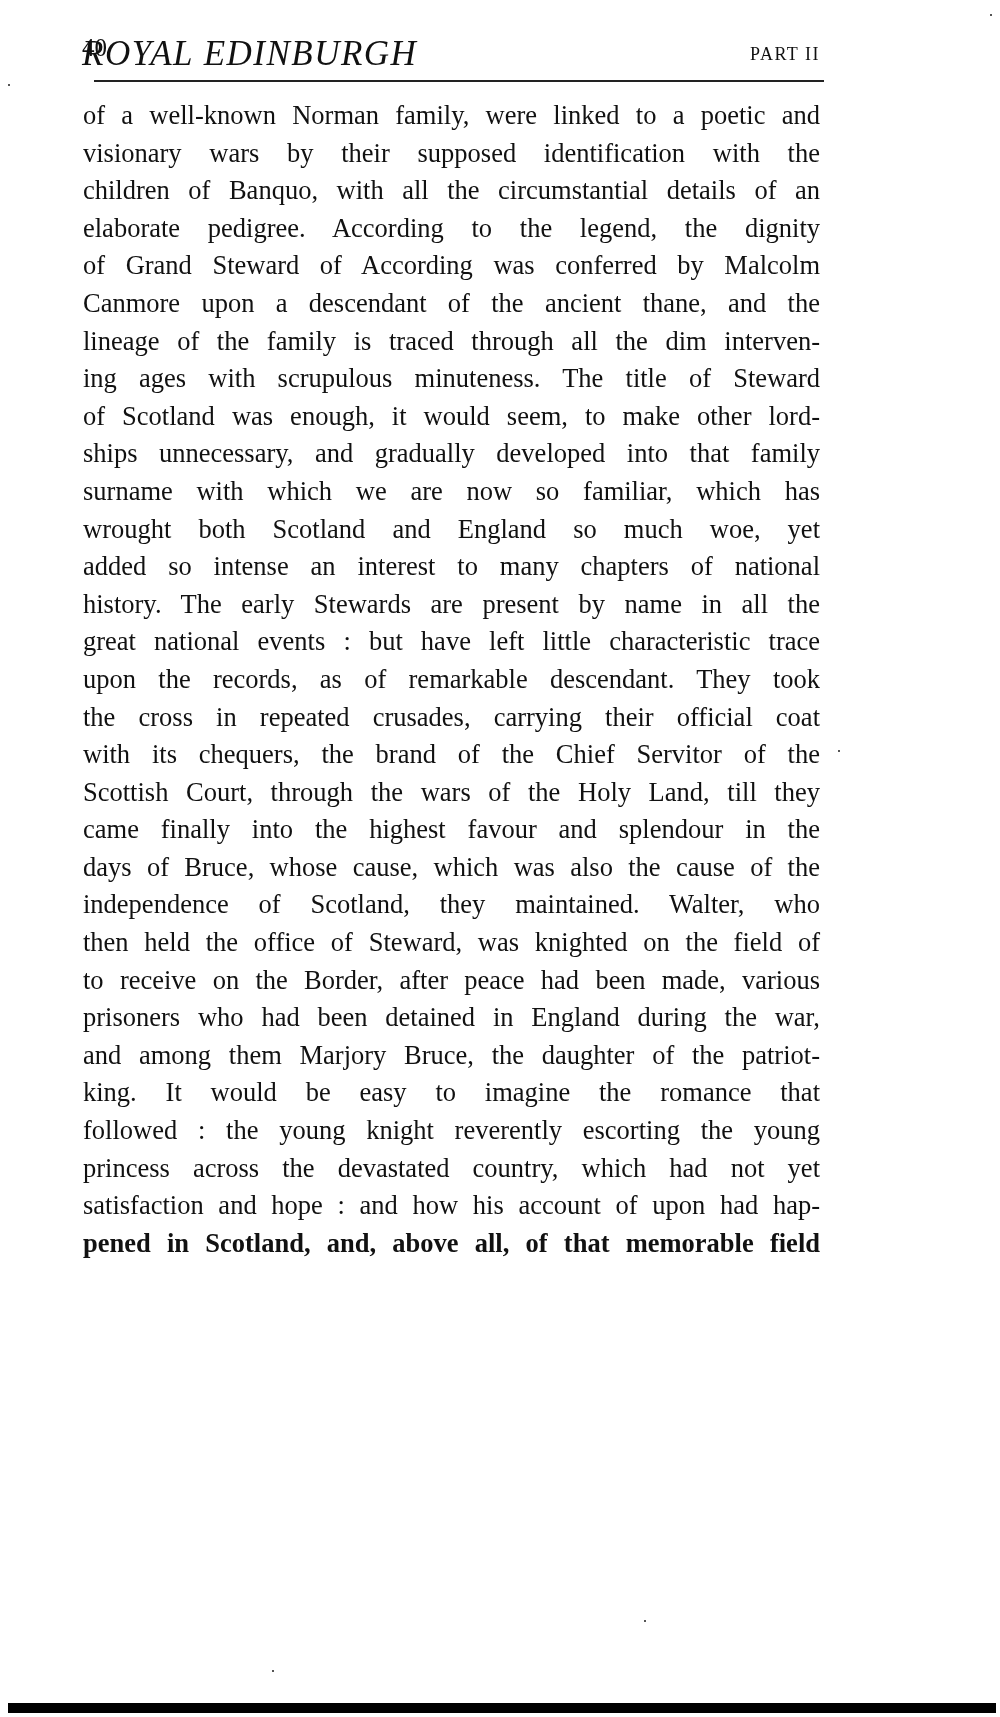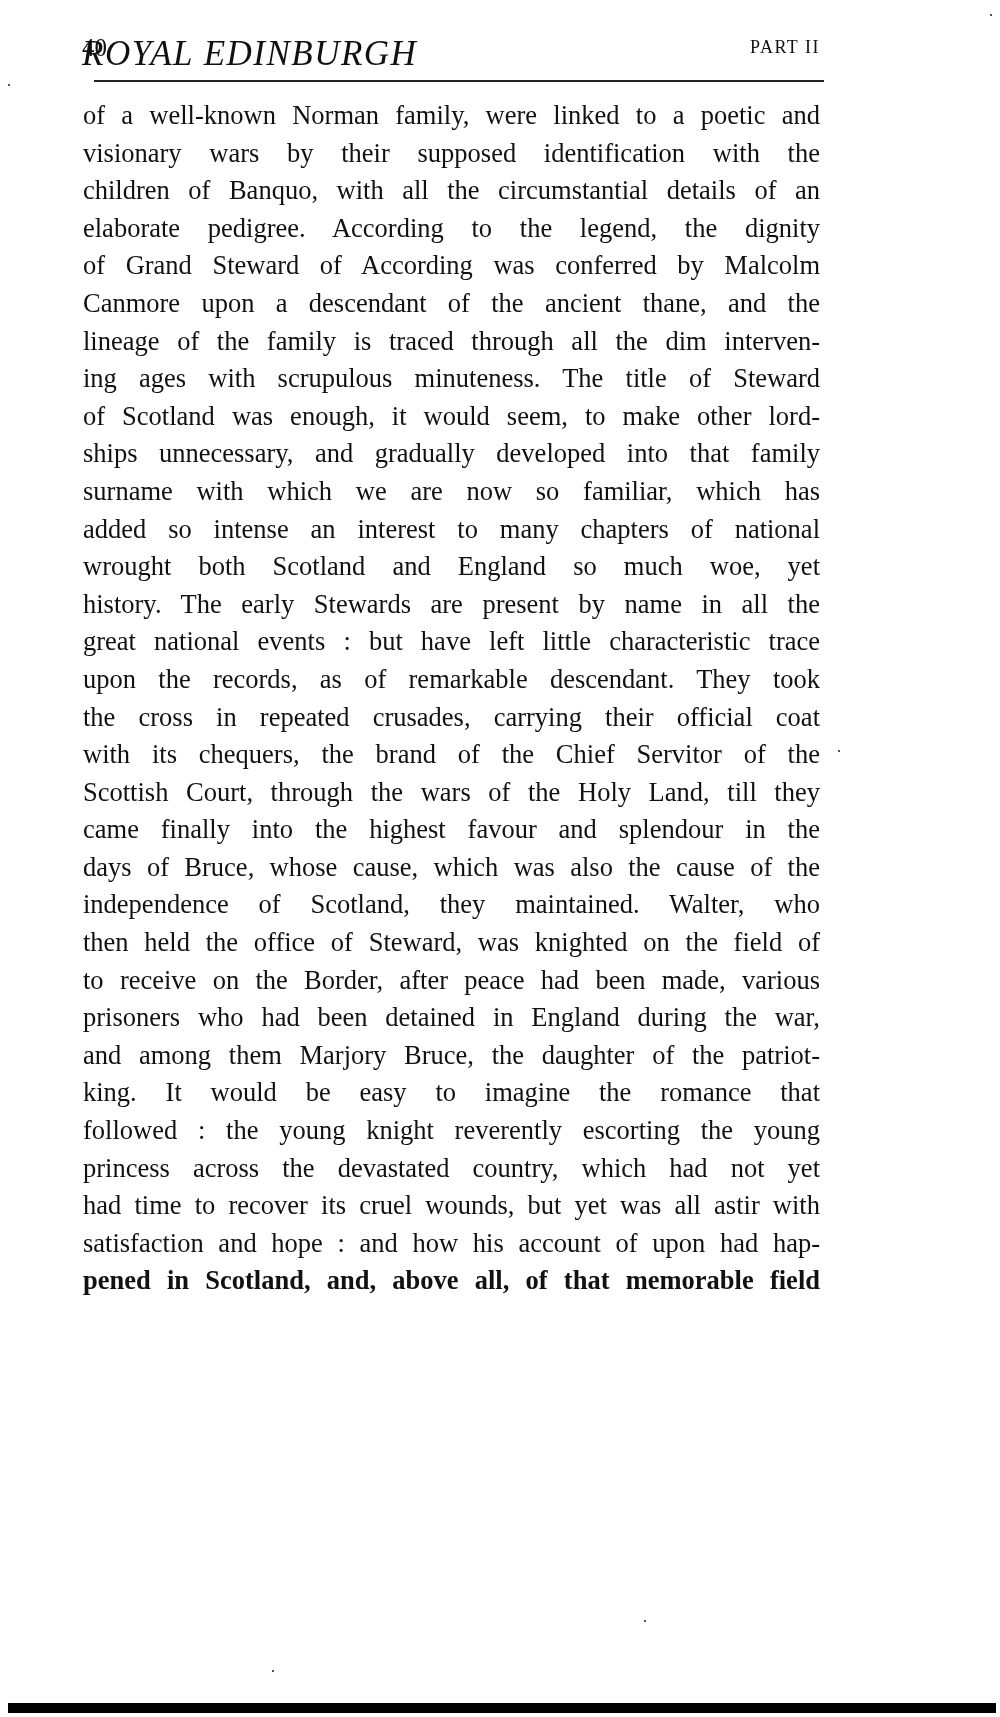"PART II" .part-label { top: 3px -> 10px }
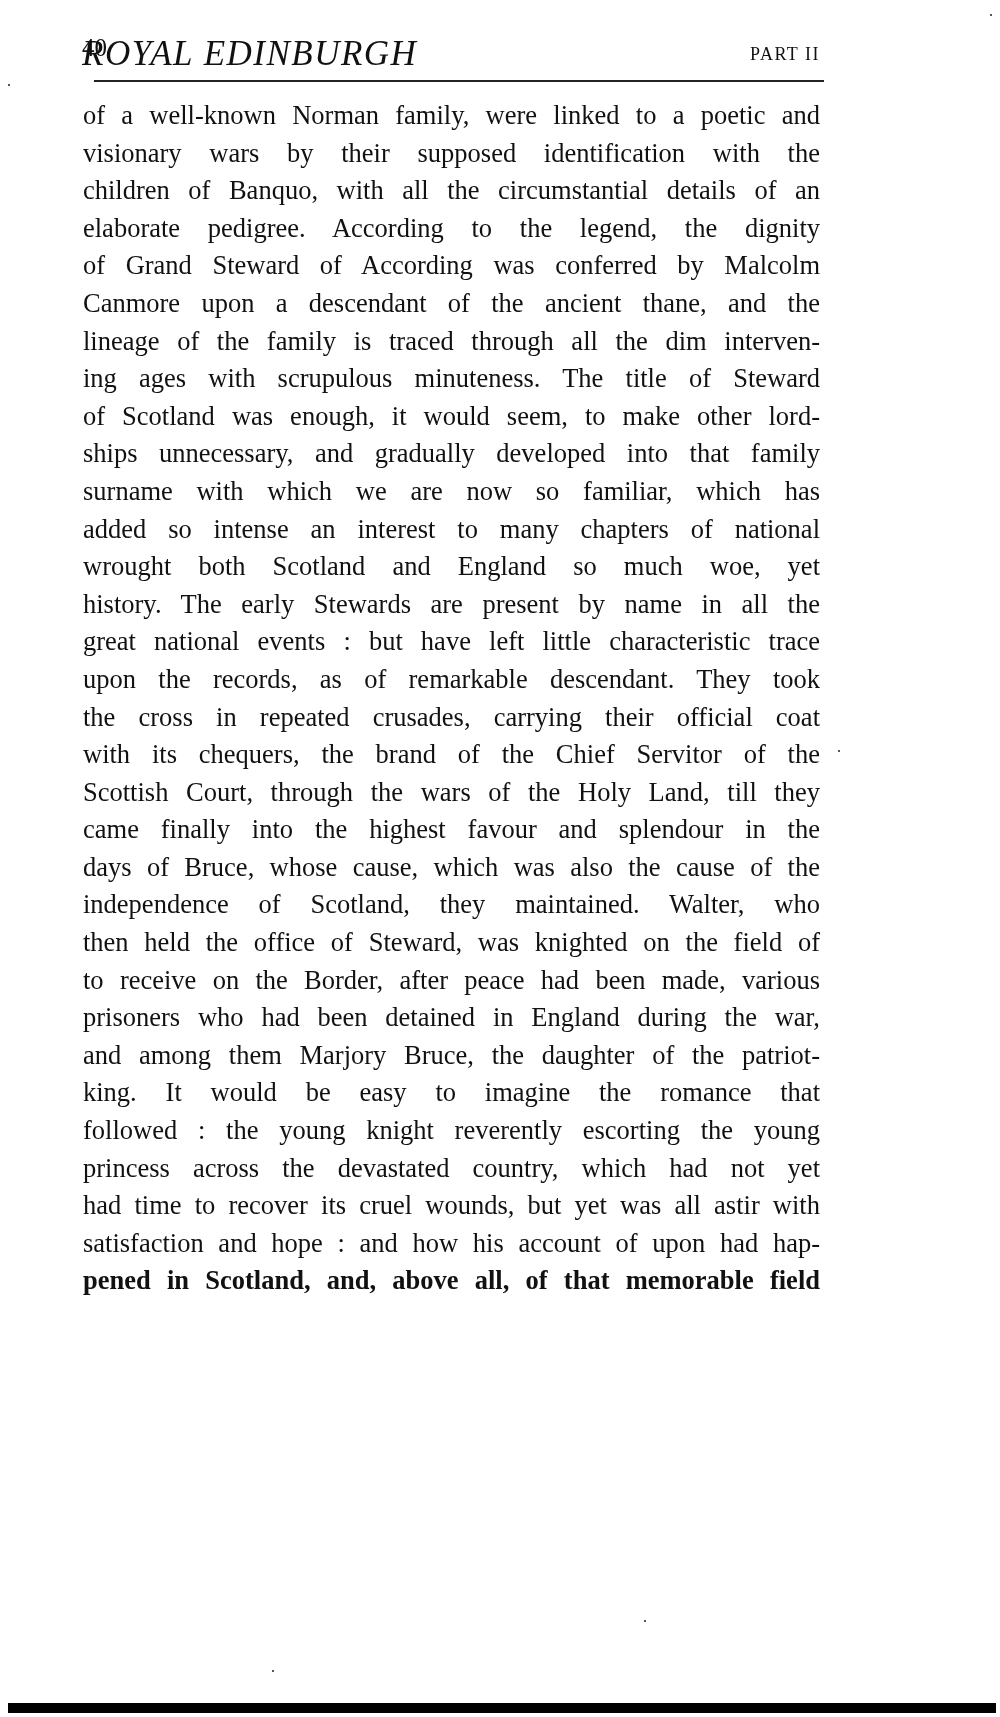"added so intense an interest" span.line { order: before "wrought both Scotland and England" -> after "wrought both Scotland and England" }
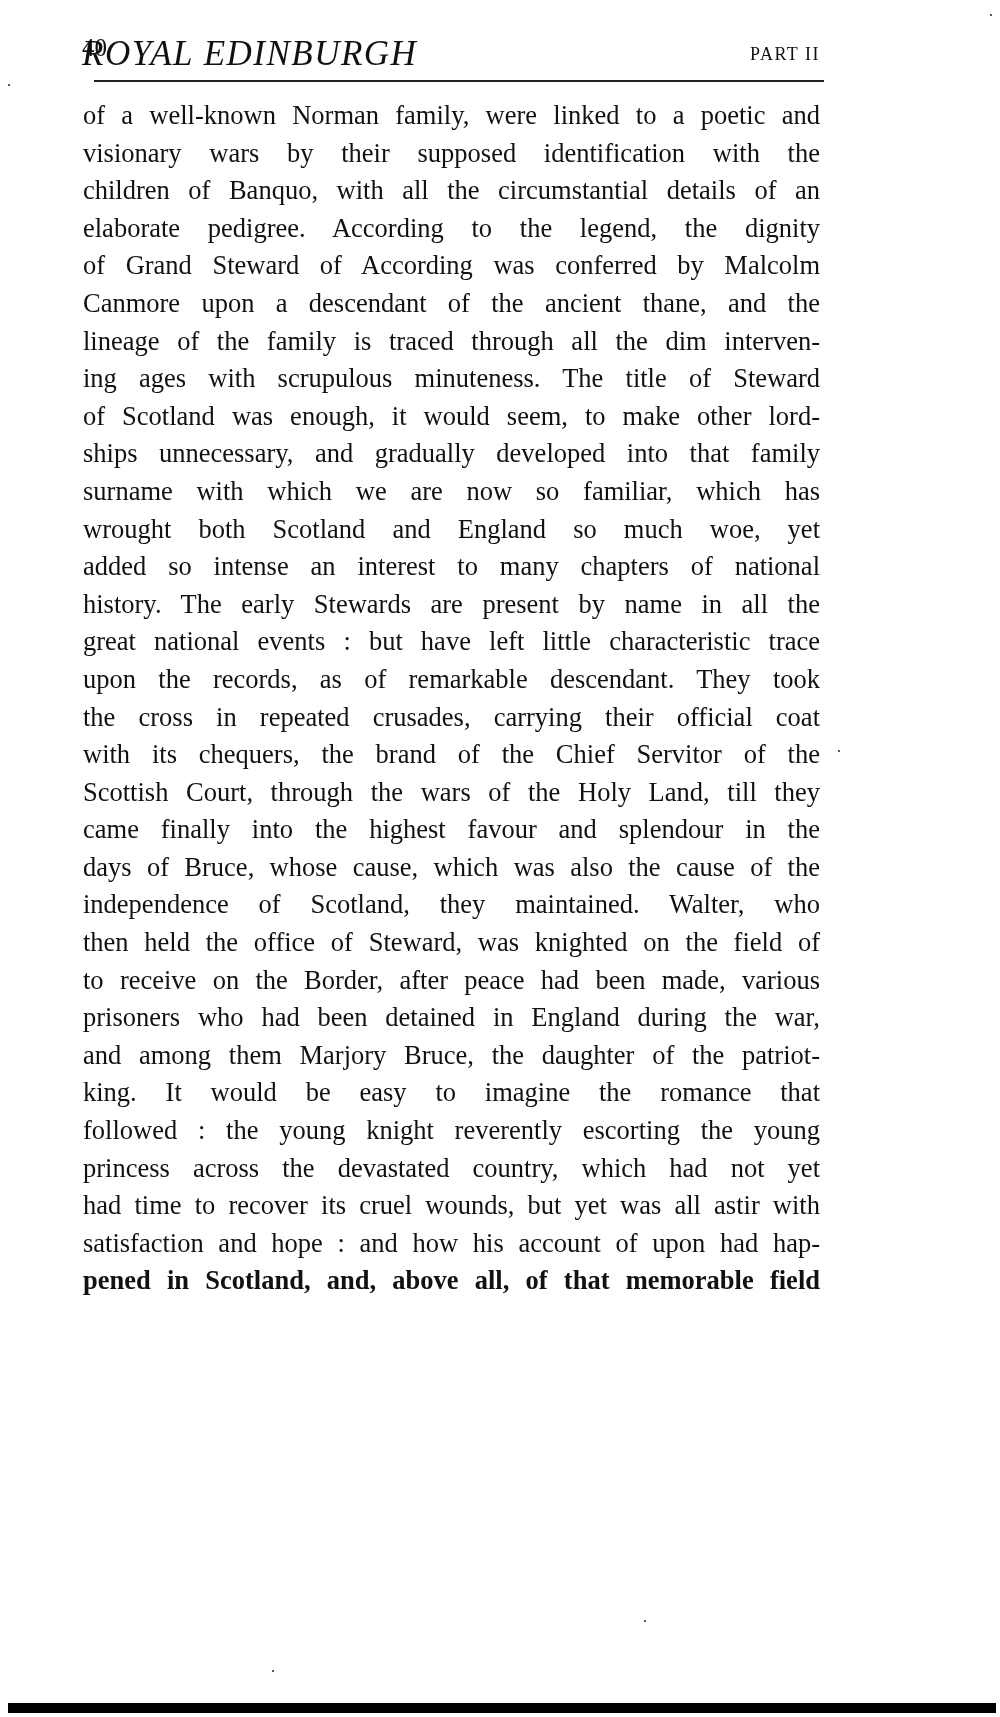"had time to recover its" span.line { html: <span>had time to recover its cruel wounds, but yet was all astir with</span> -> none }
